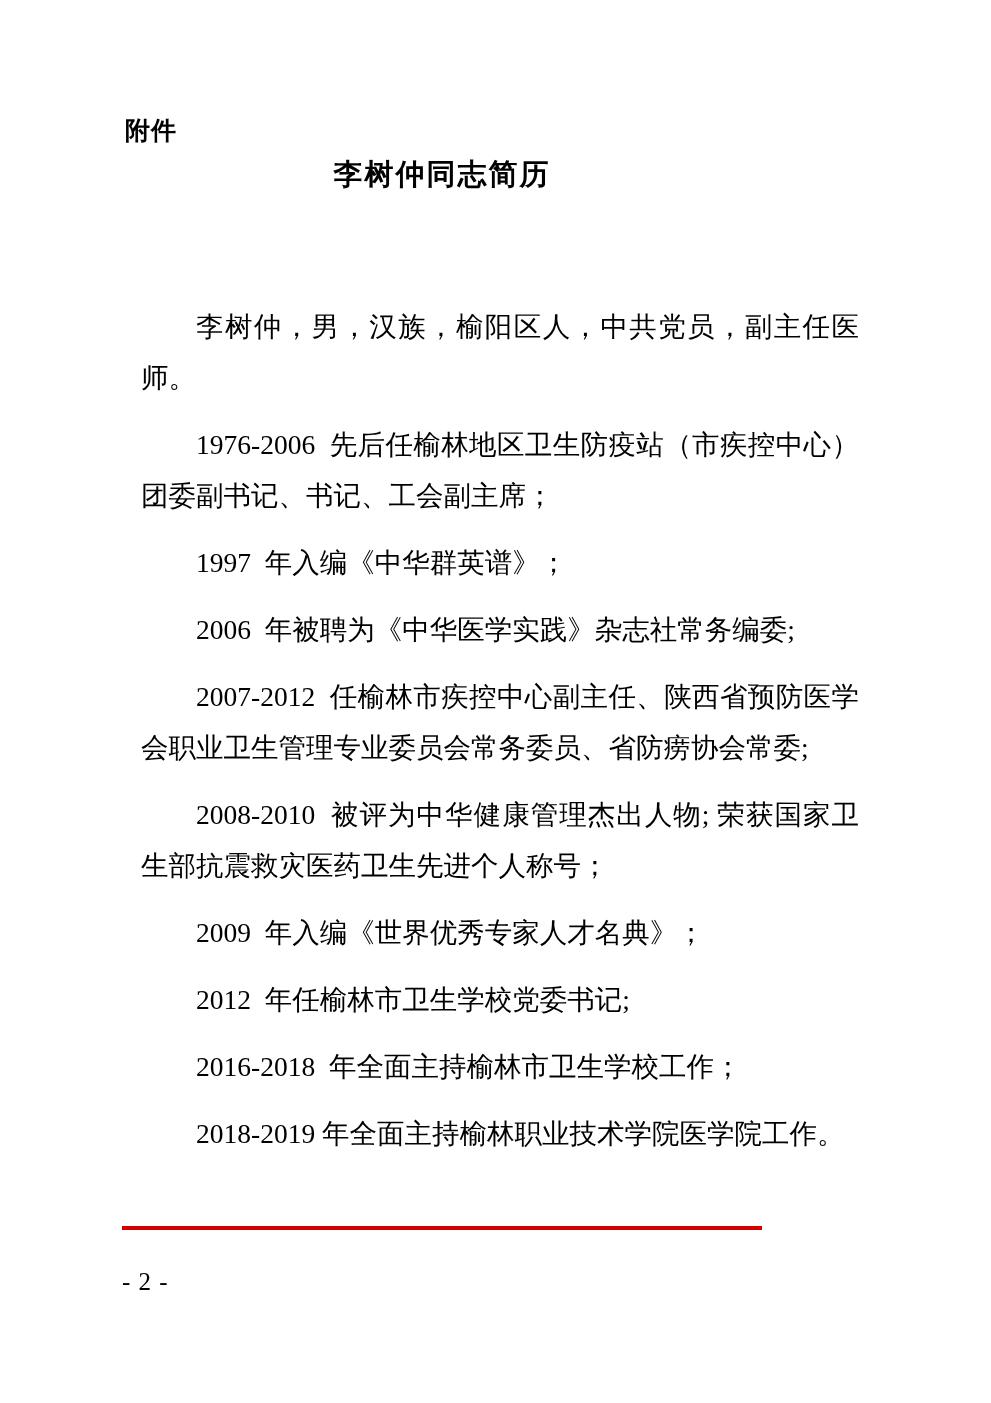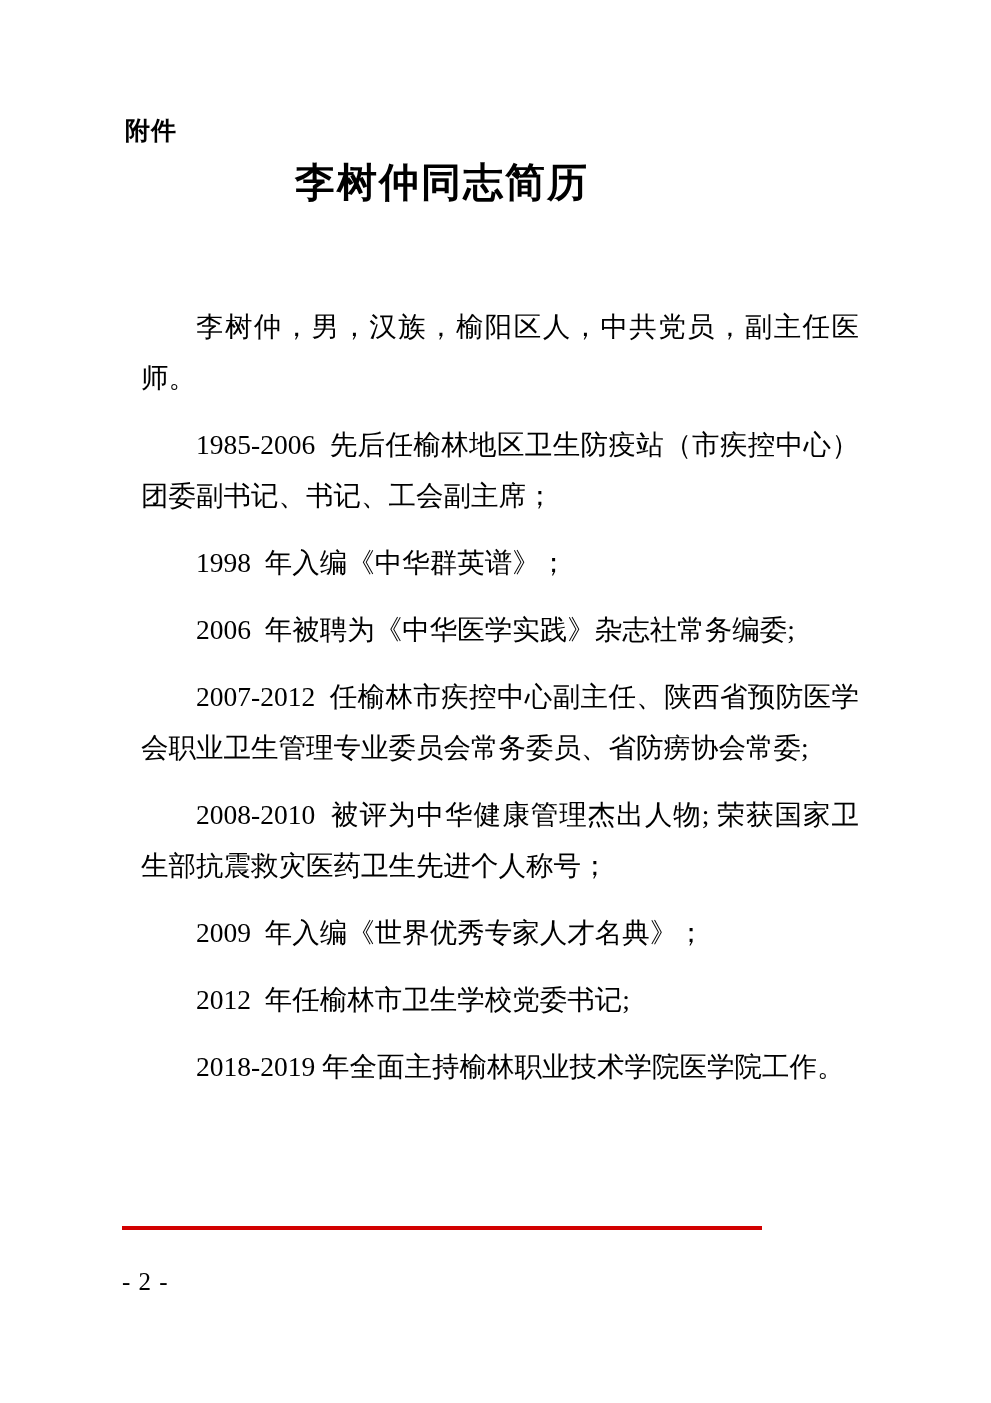"李树仲同志简历" .doc-title { font-size: 40px -> 29px }
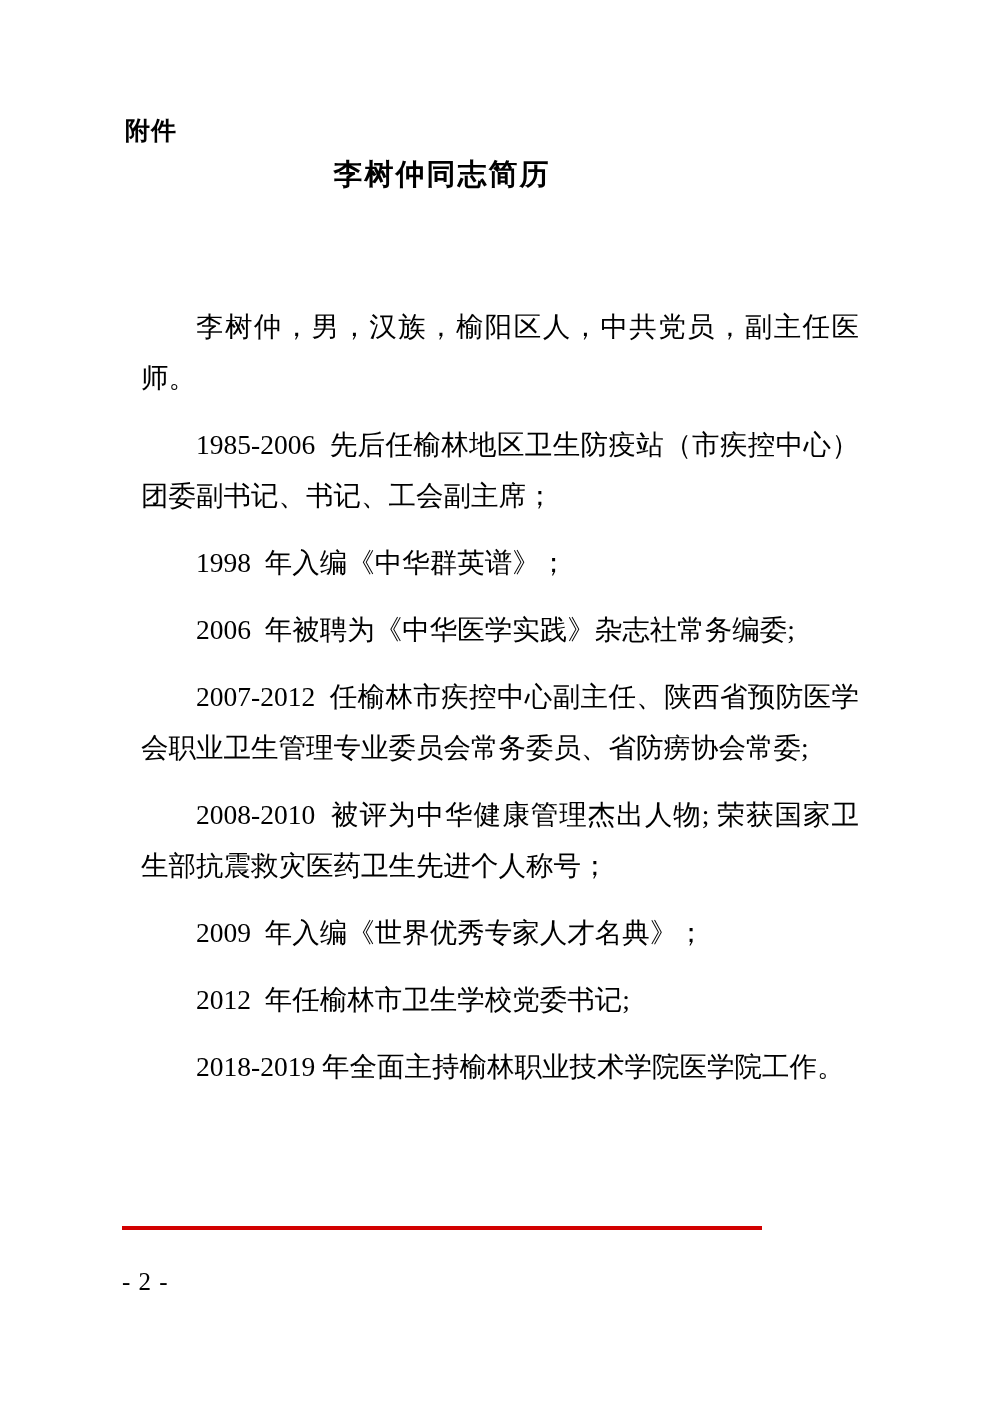"1985-2006" p { text: 1985-2006 -> 1976-2006 }
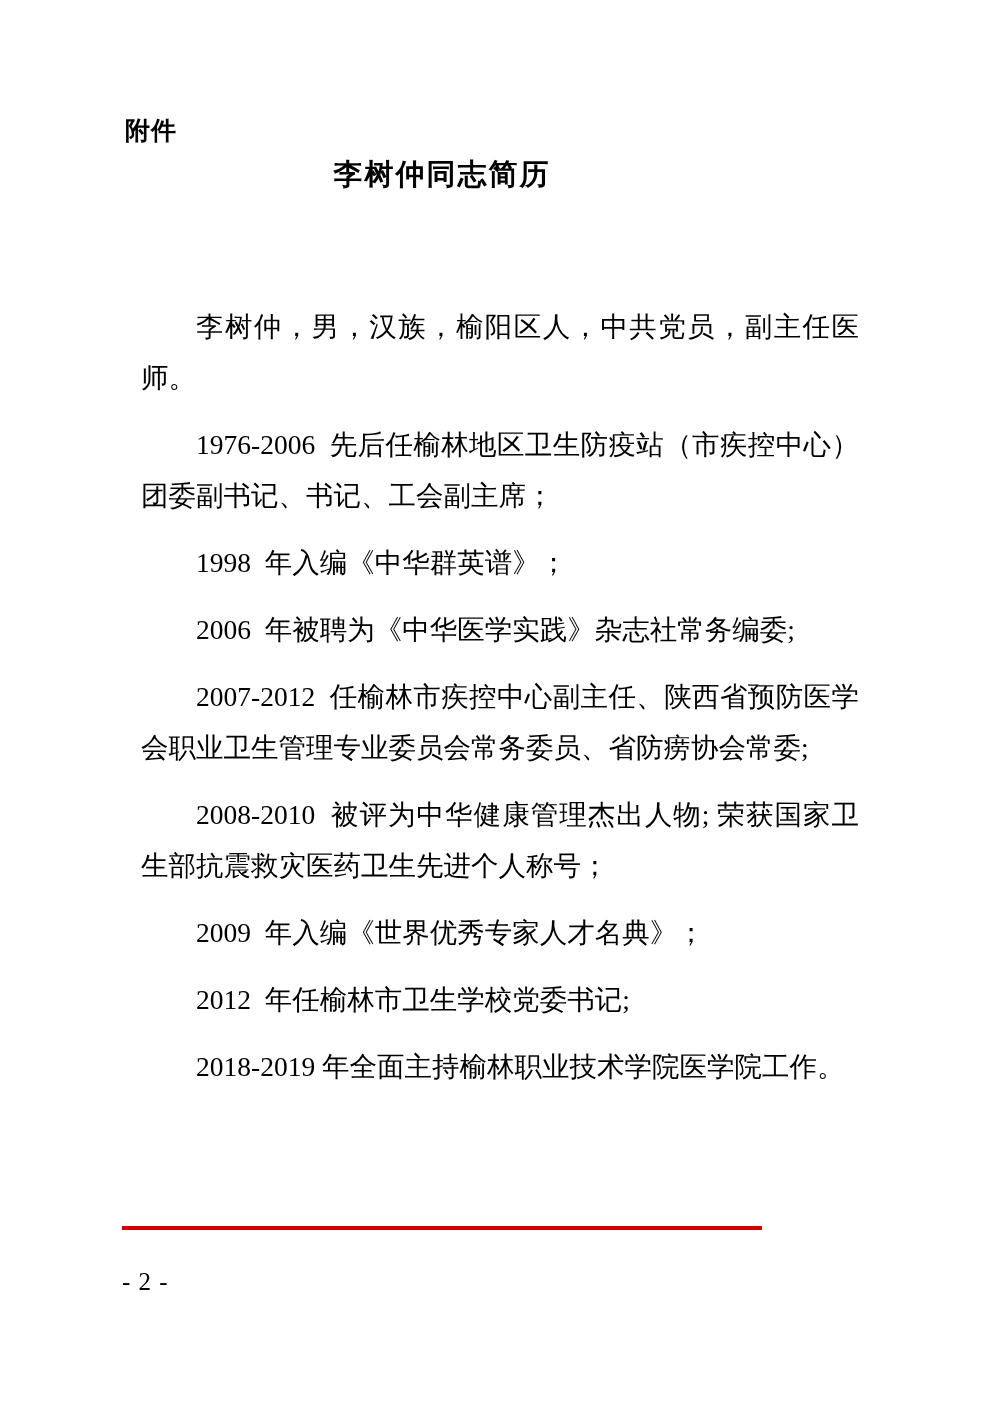"1998 年入编《中华群英谱》；" p { text: 1998 -> 1997 }
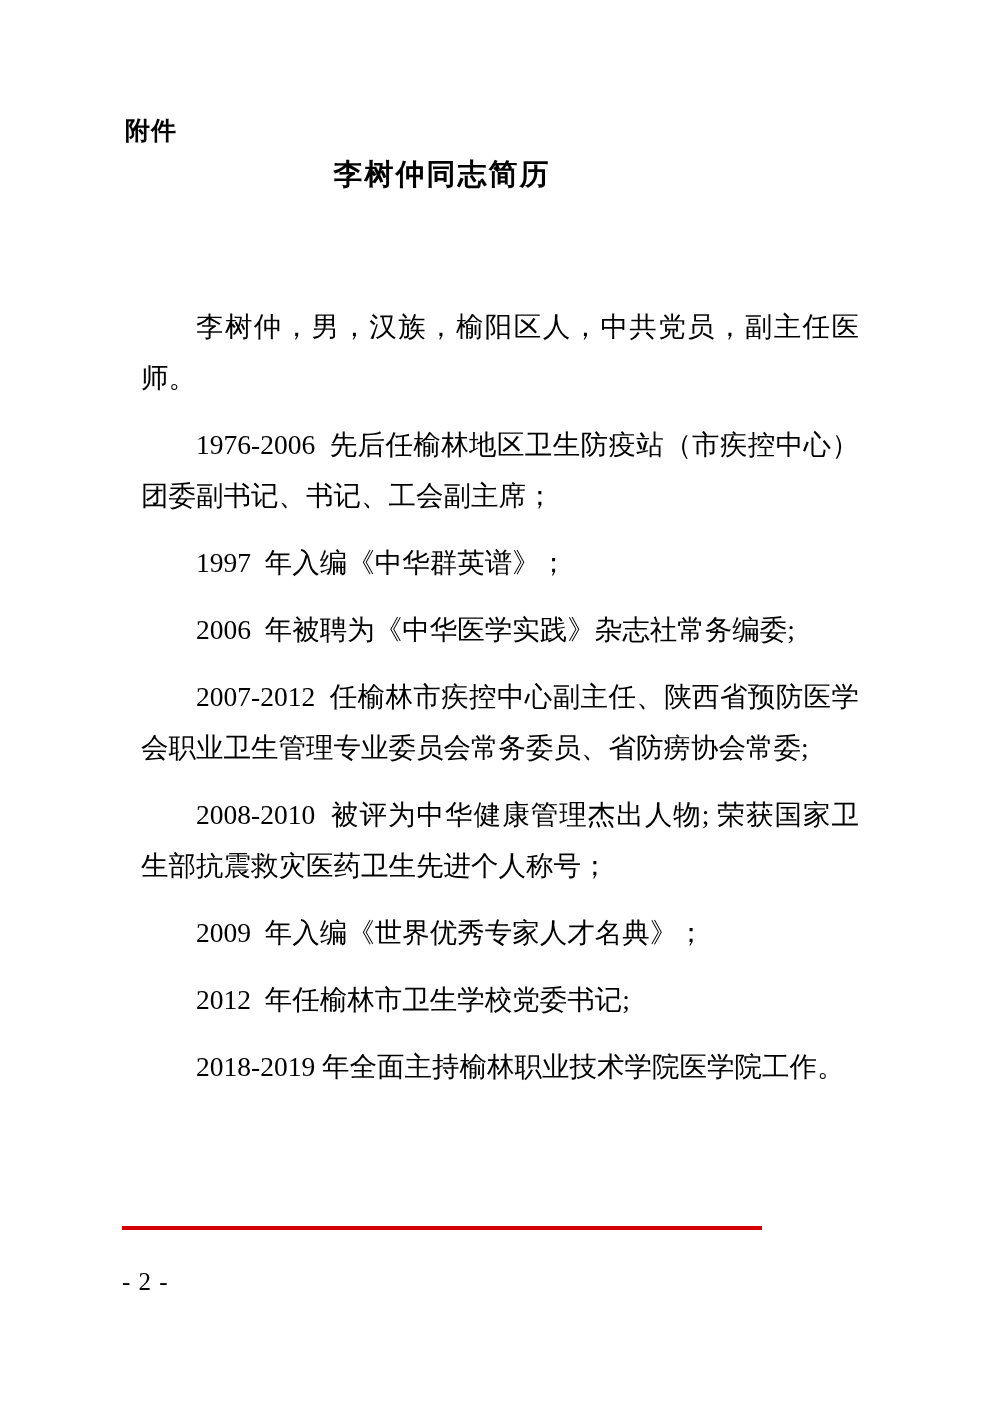"2016-2018 年全面主持榆林市卫生学校工作；" p { html: none -> <p>2016-2018 年全面主持榆林市卫生学校工作；</p> }
